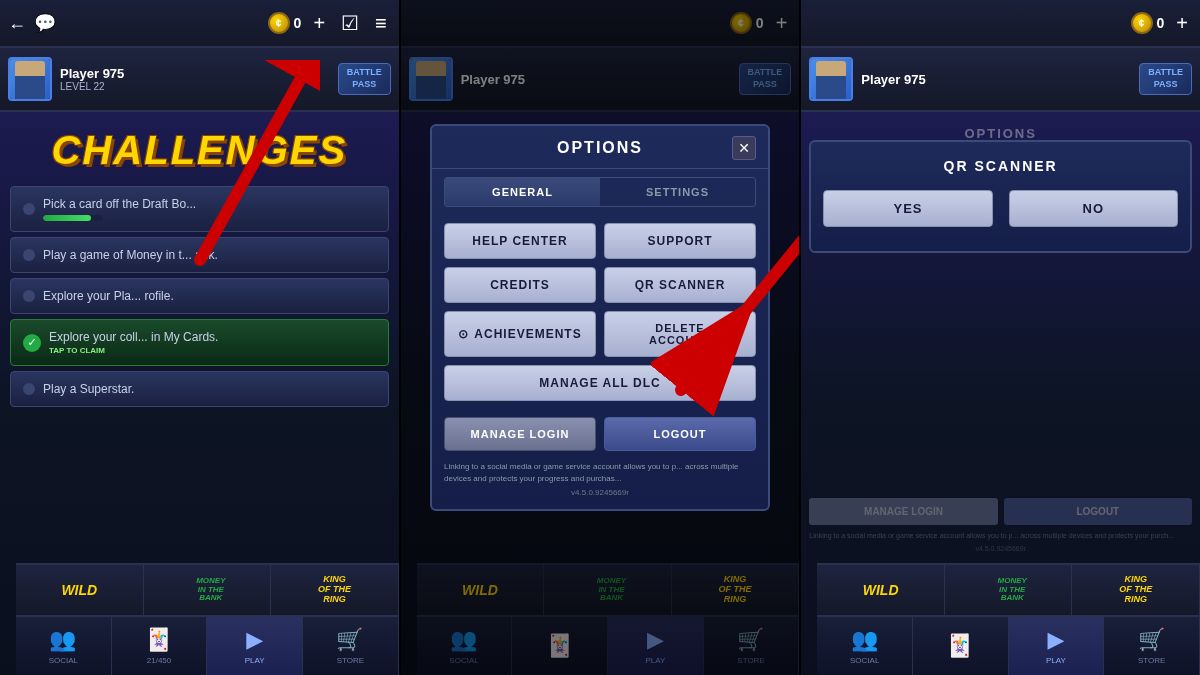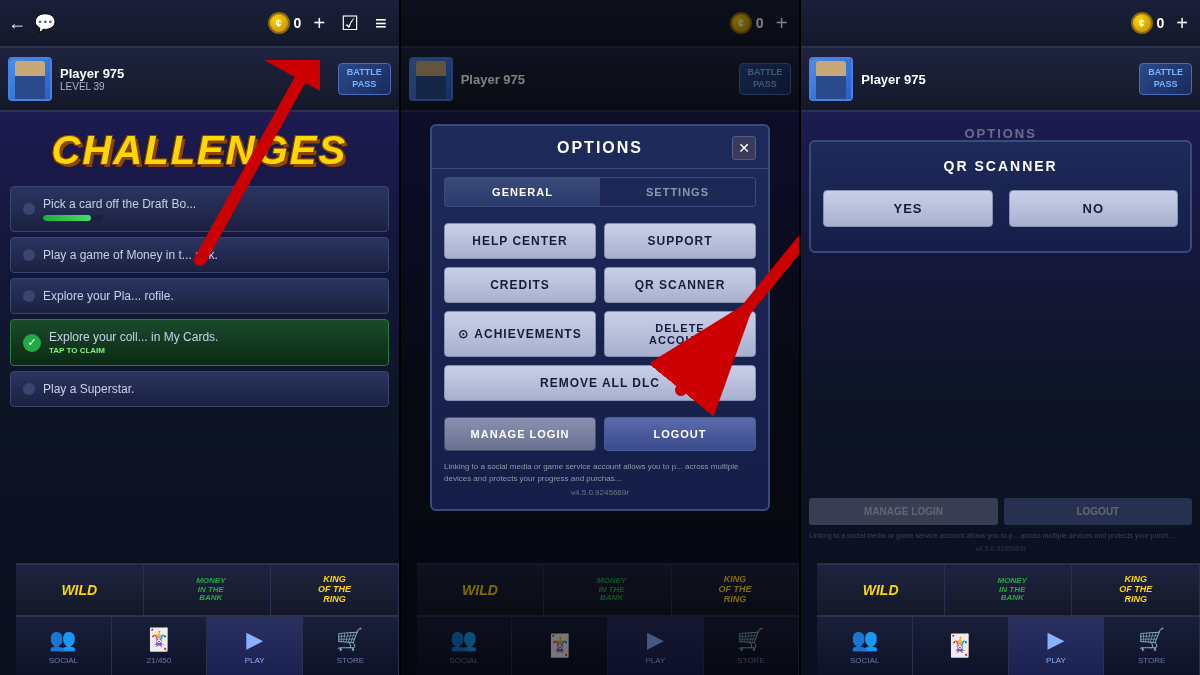"LEVEL 39" div.player-level { text: 39 -> 22 }
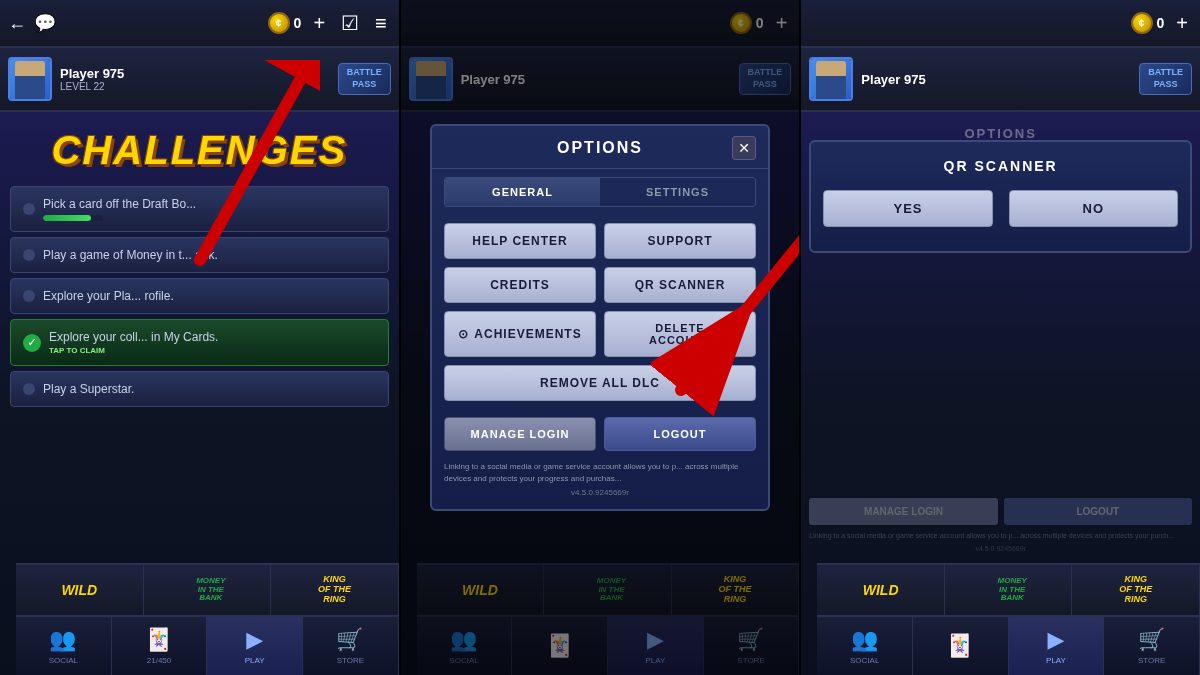"REMOVE ALL DLC" button.opt-btn { text: REMOVE -> MANAGE }
